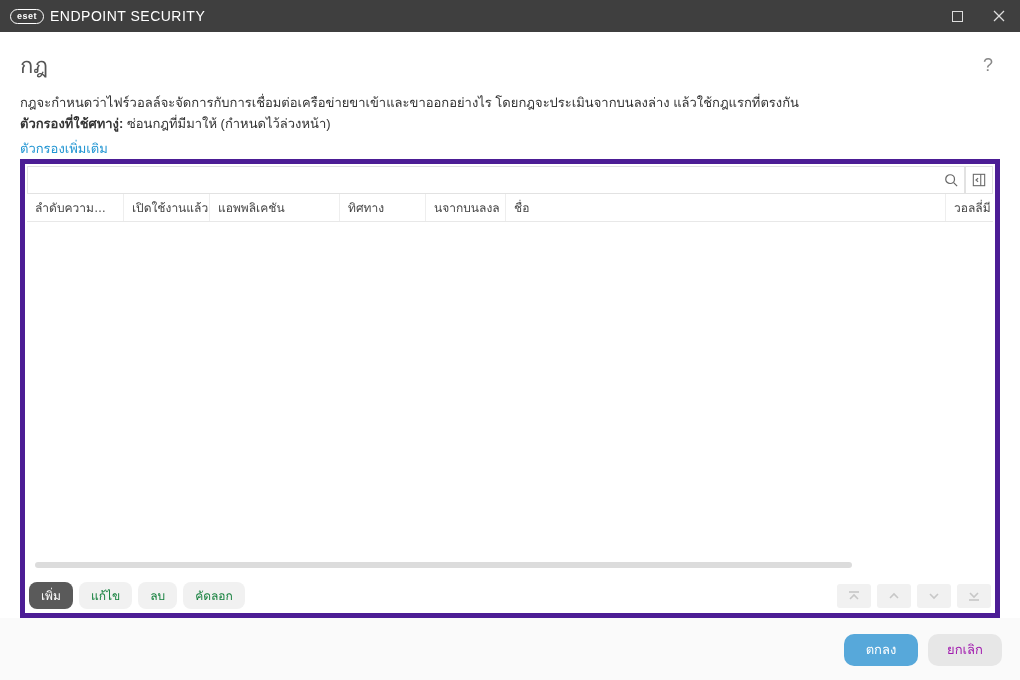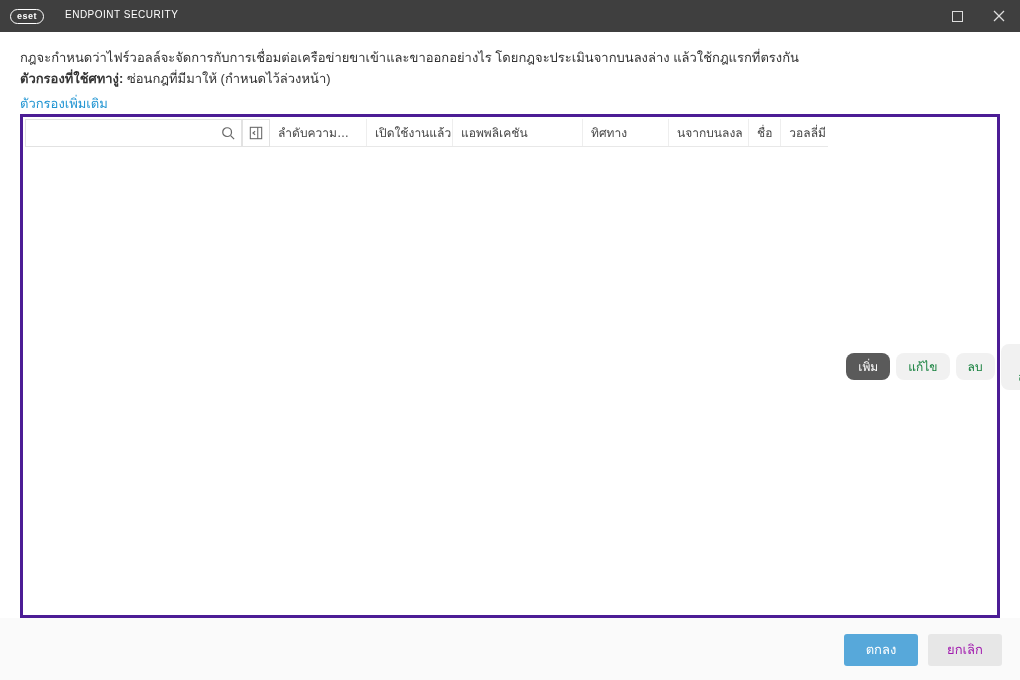"eset" .titlebar .brand { align-items: flex-start -> center; gap: 21px -> 6px }
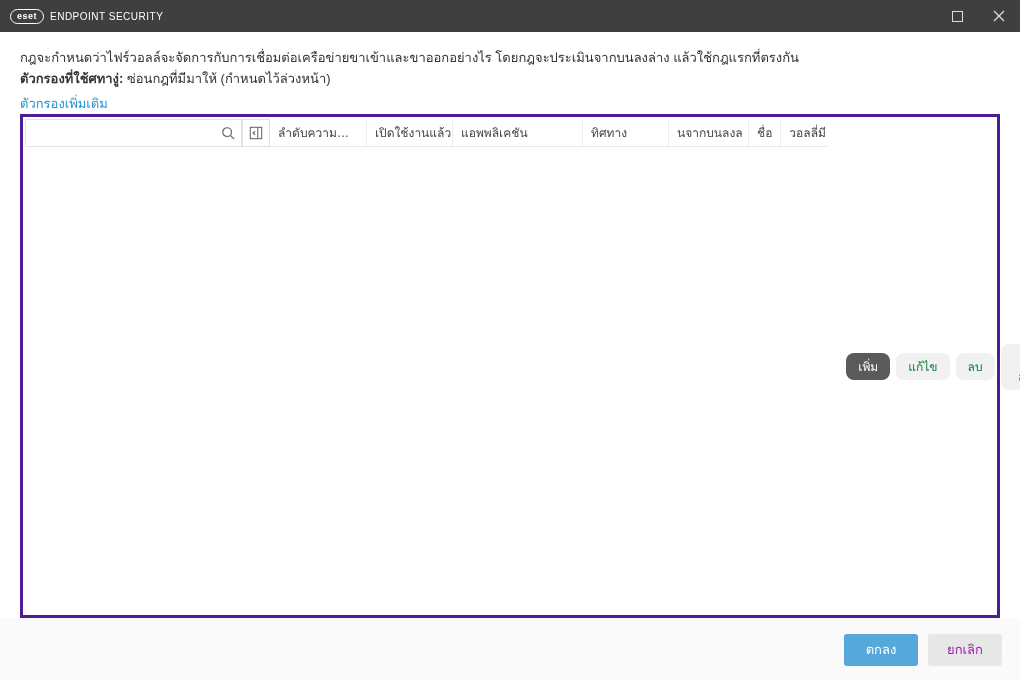"ENDPOINT SECURITY" .product-name { font-size: 10px -> 14px }
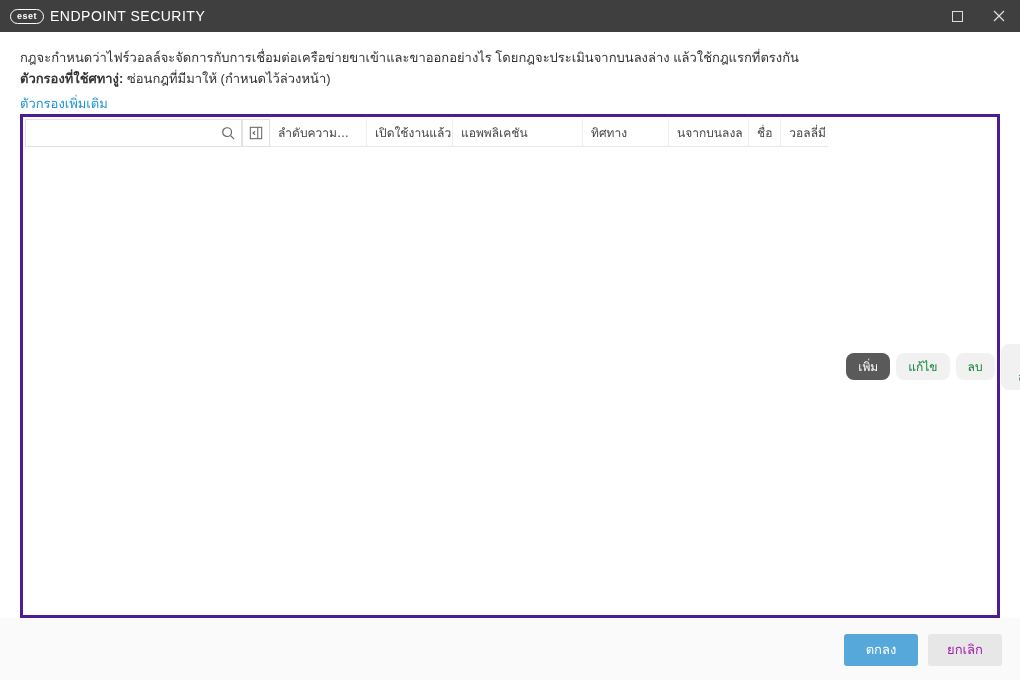"กฎ" div.page-head { html: none -> <div> <div>กฎ</div> <div> <span>?</span> </div> </div> }
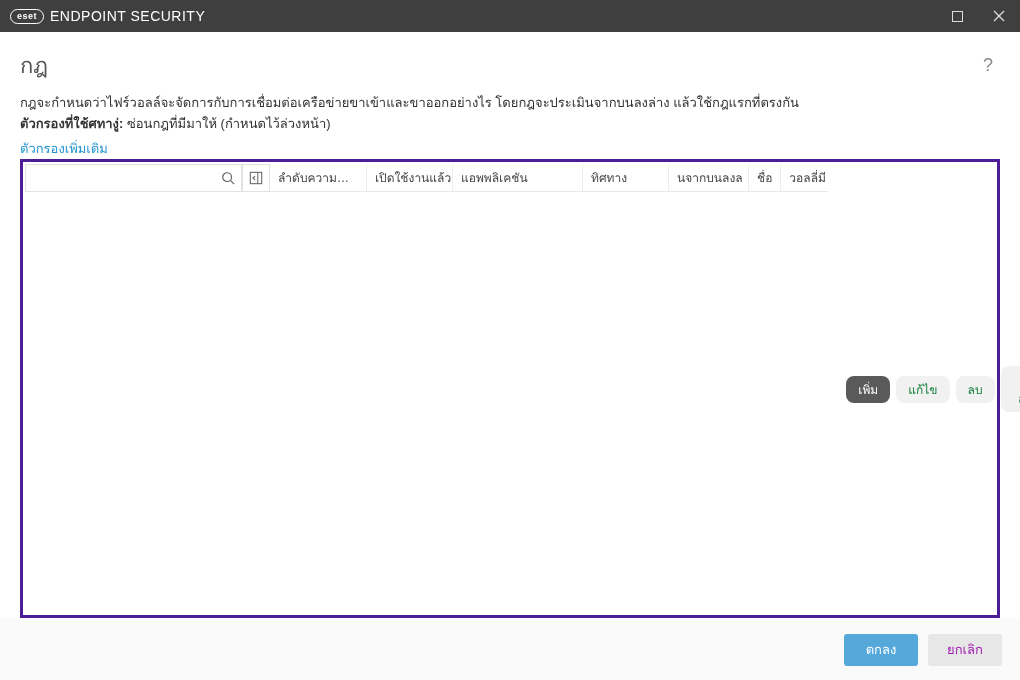"ลำดับความ…" .table-panel { border: 3px solid #4c1d95 -> 5px solid #4c1d95; flex-direction: row -> column }
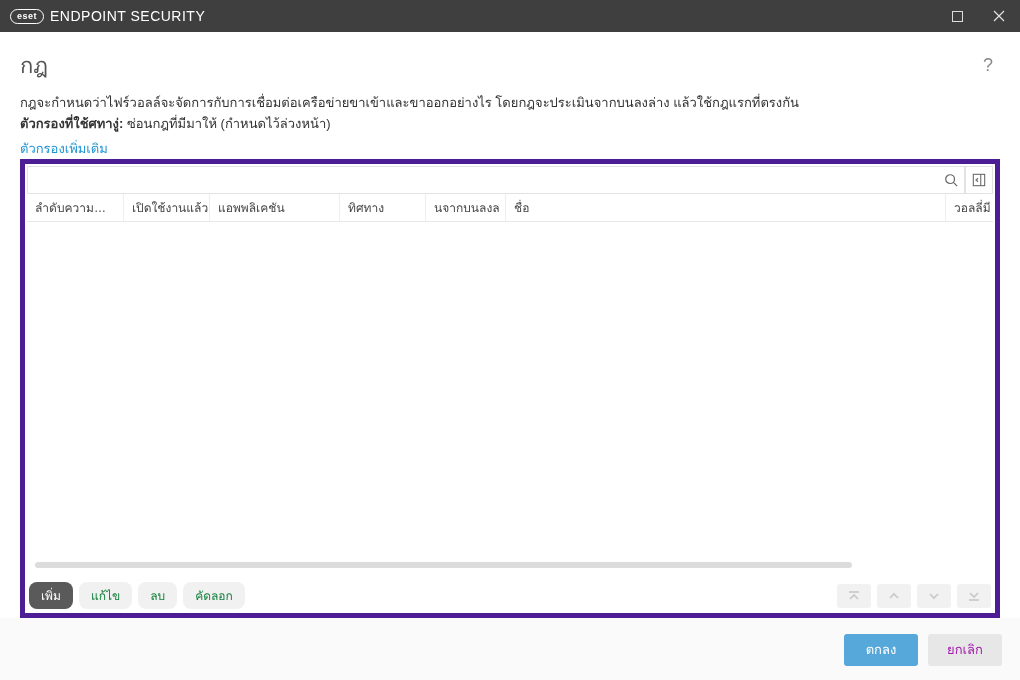"ตกลง" .btn { border-radius: 3px -> 10px }
